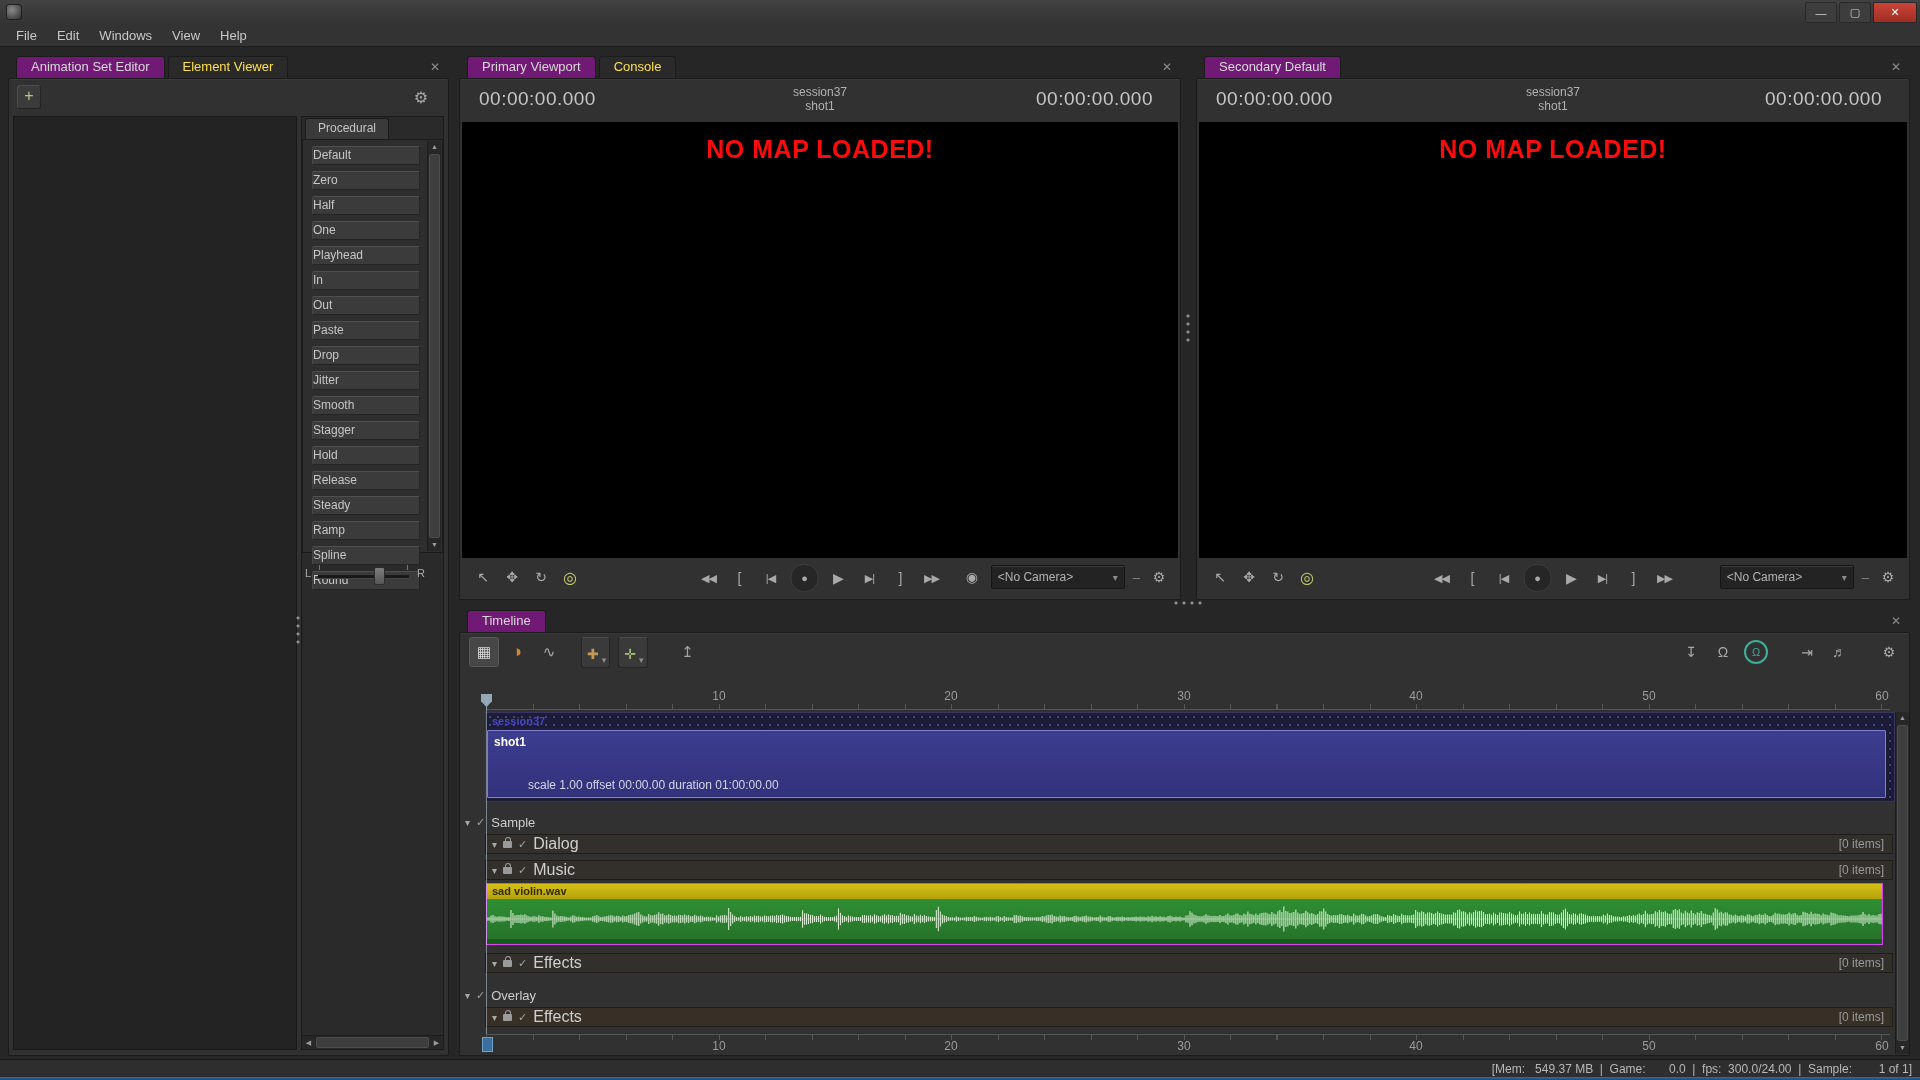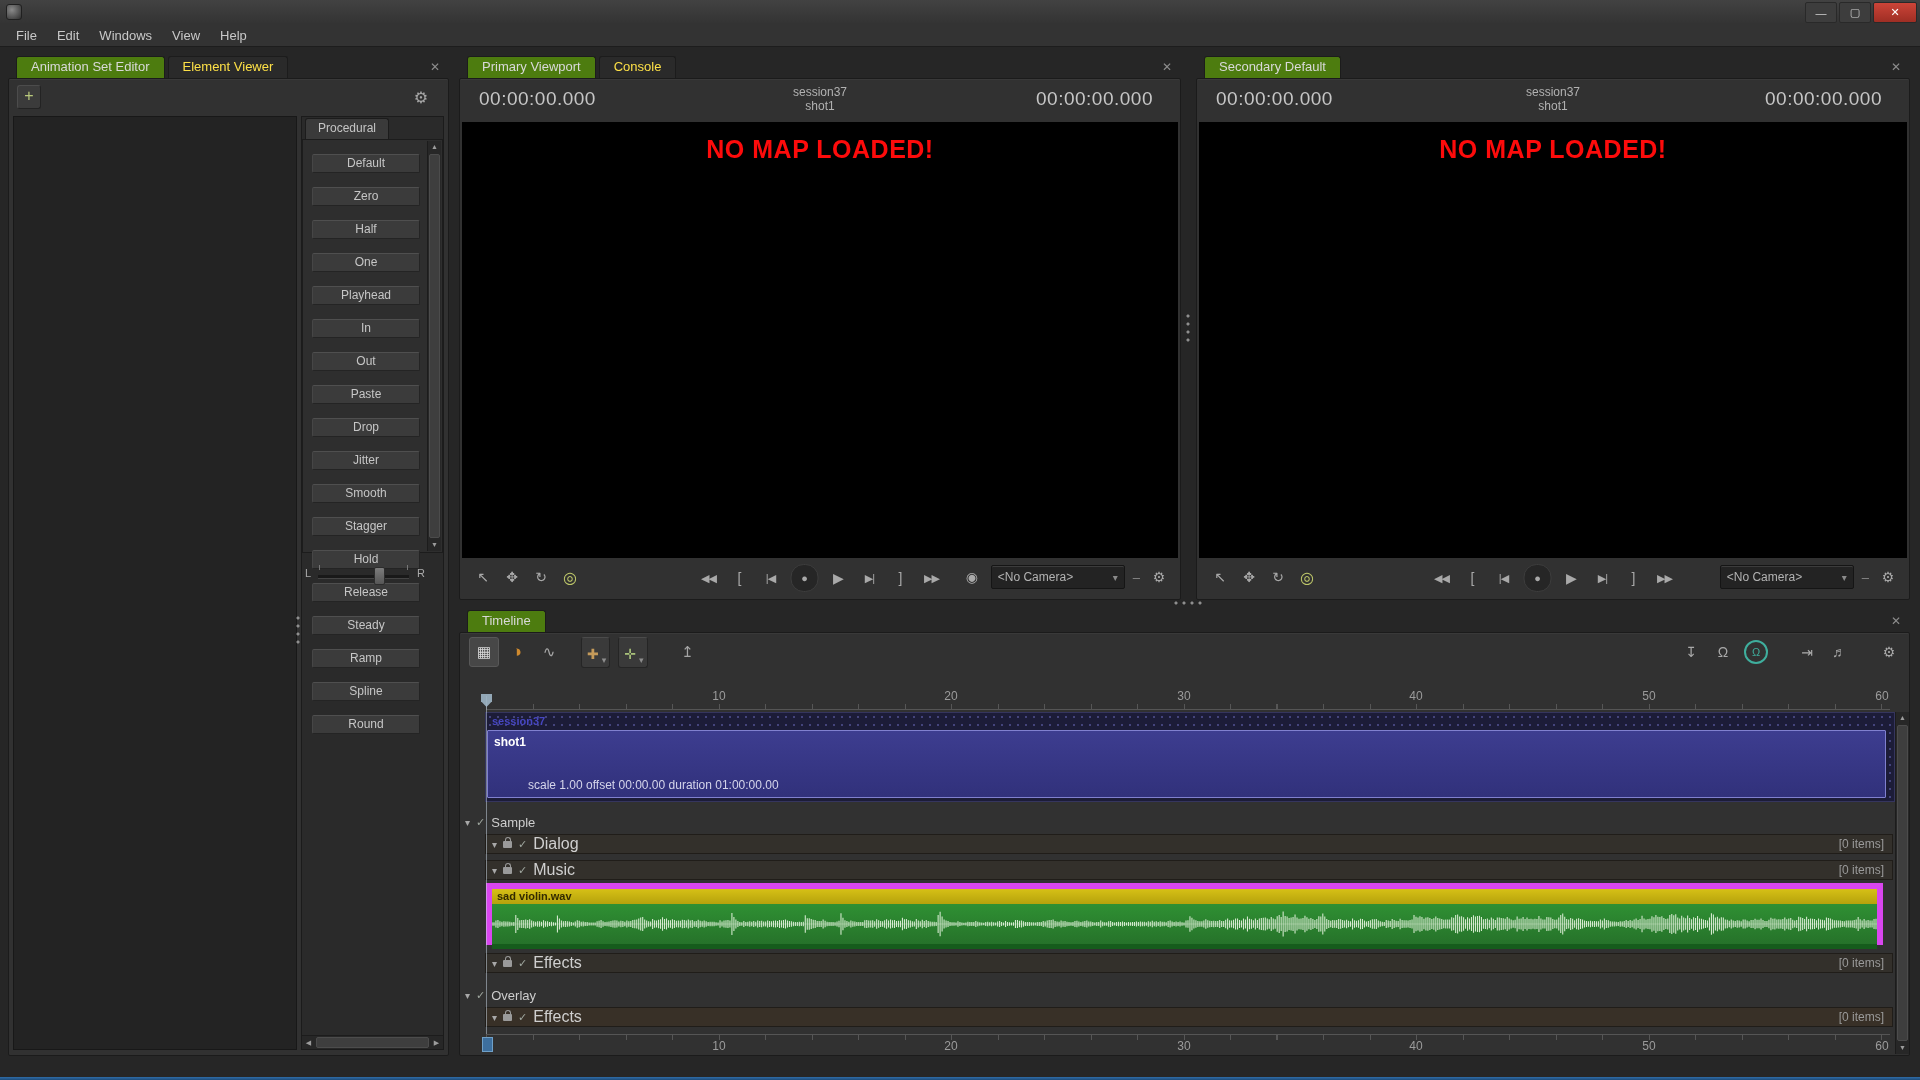"Animation Set Editor" .tab.active { background: #4d7c0f -> #701a75 }
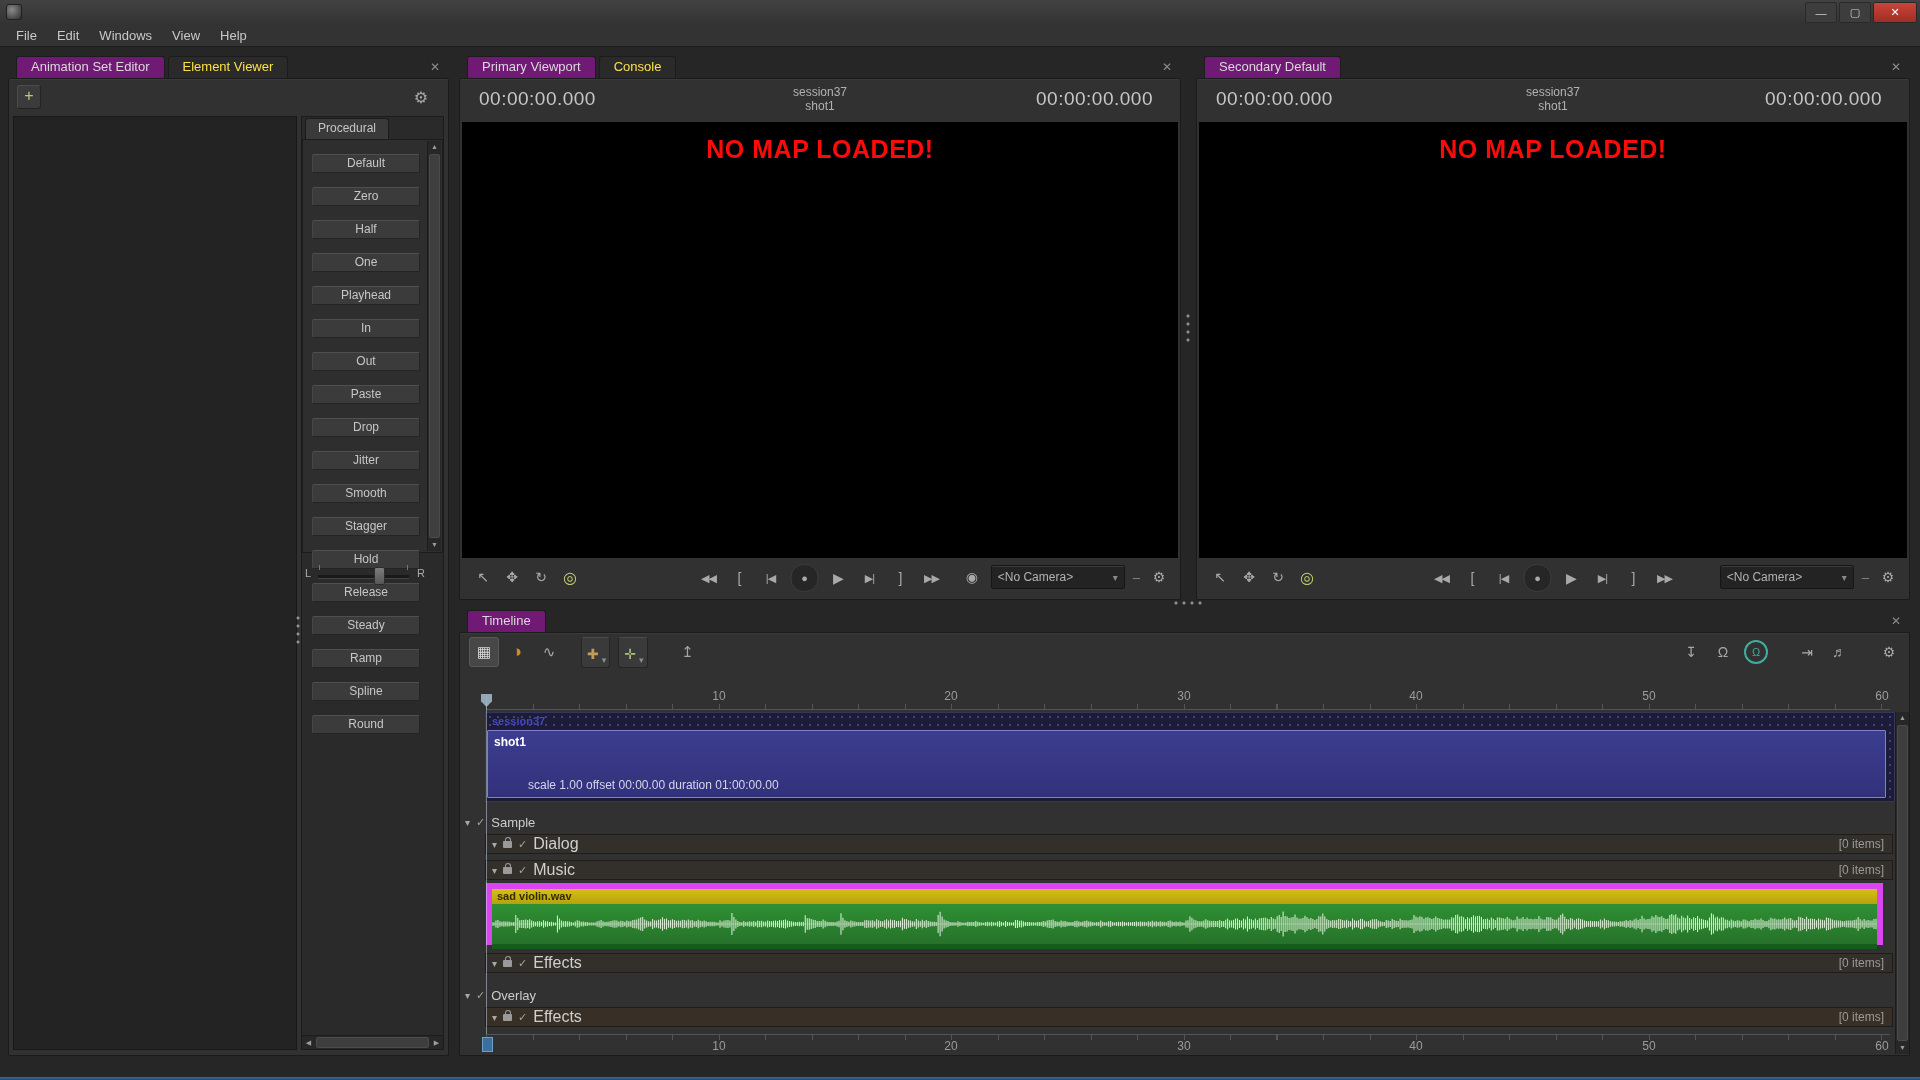"Default" .preset { margin: 14px 0 0 9px -> 6px 0 0 9px; text-align: center -> none }
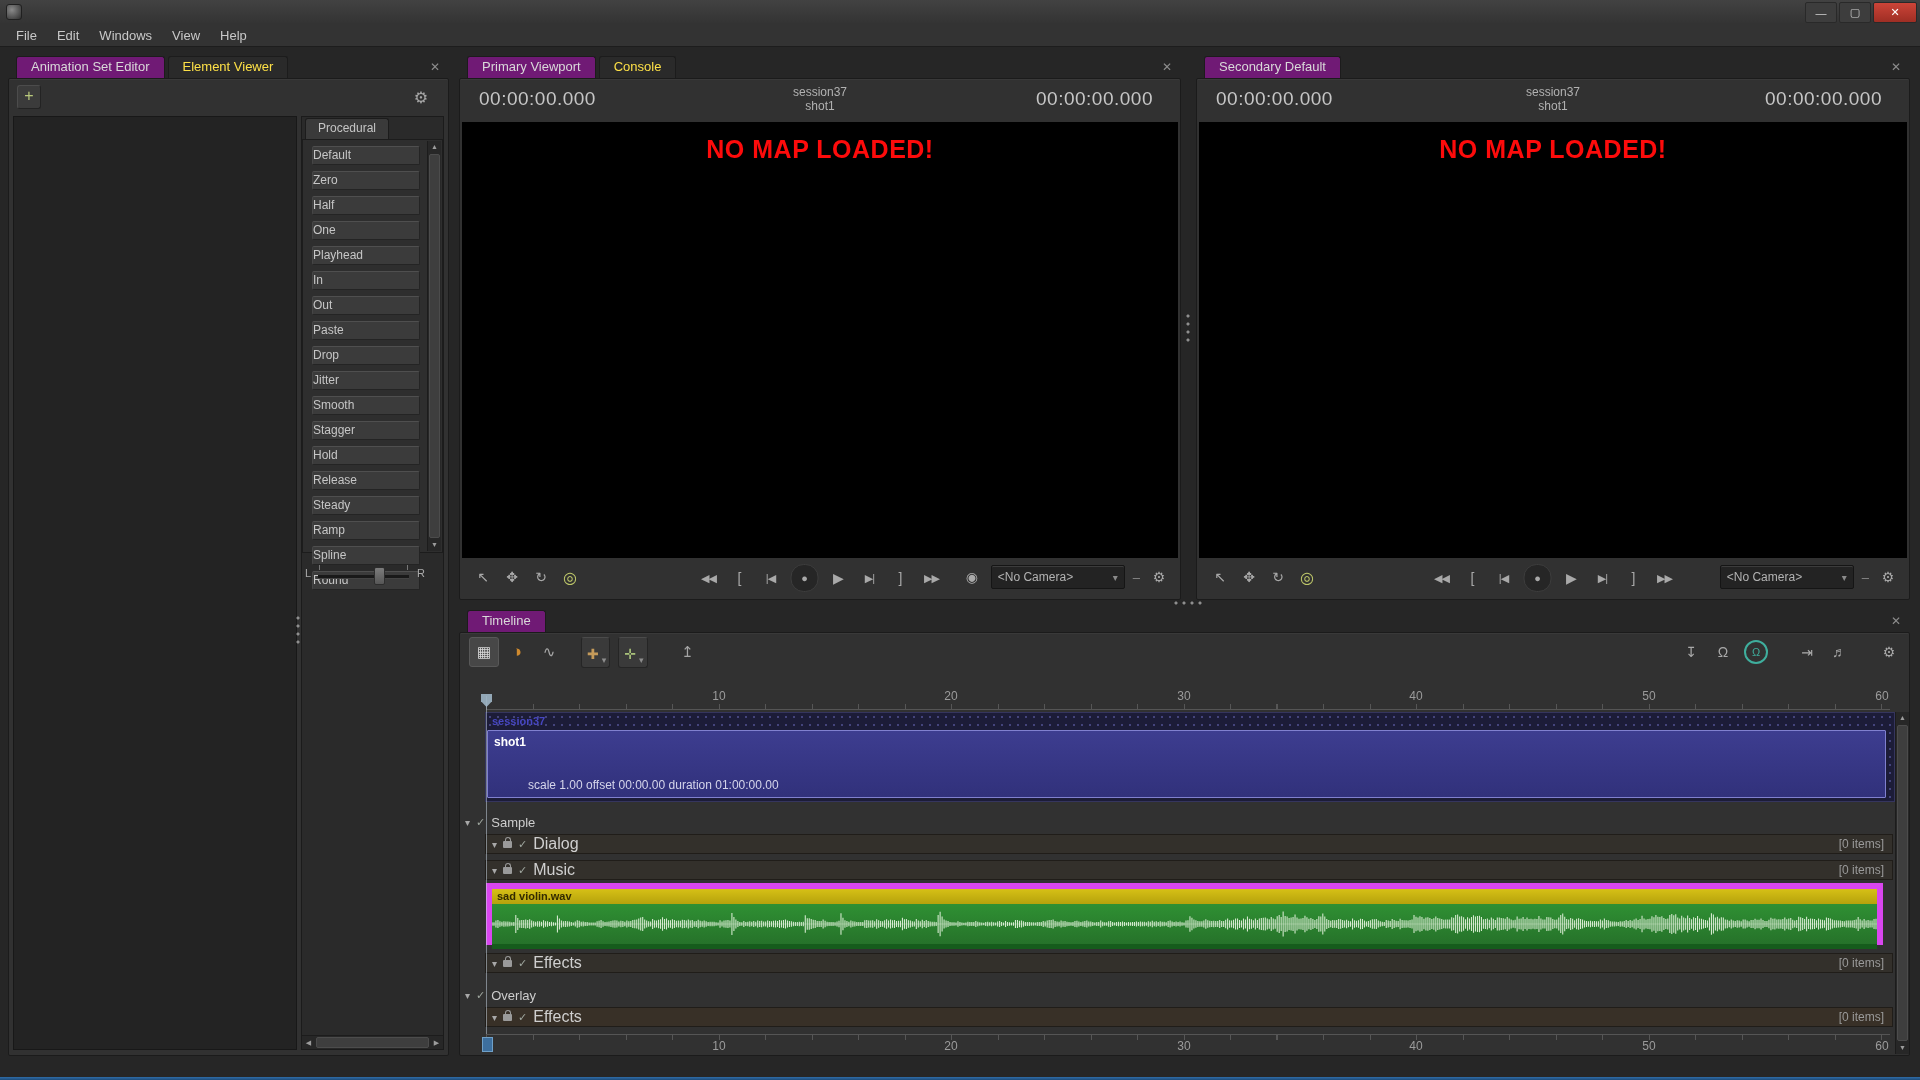"sad violin.wav" .mclip { border: 6px solid #d946ef -> 1px solid #d946ef }
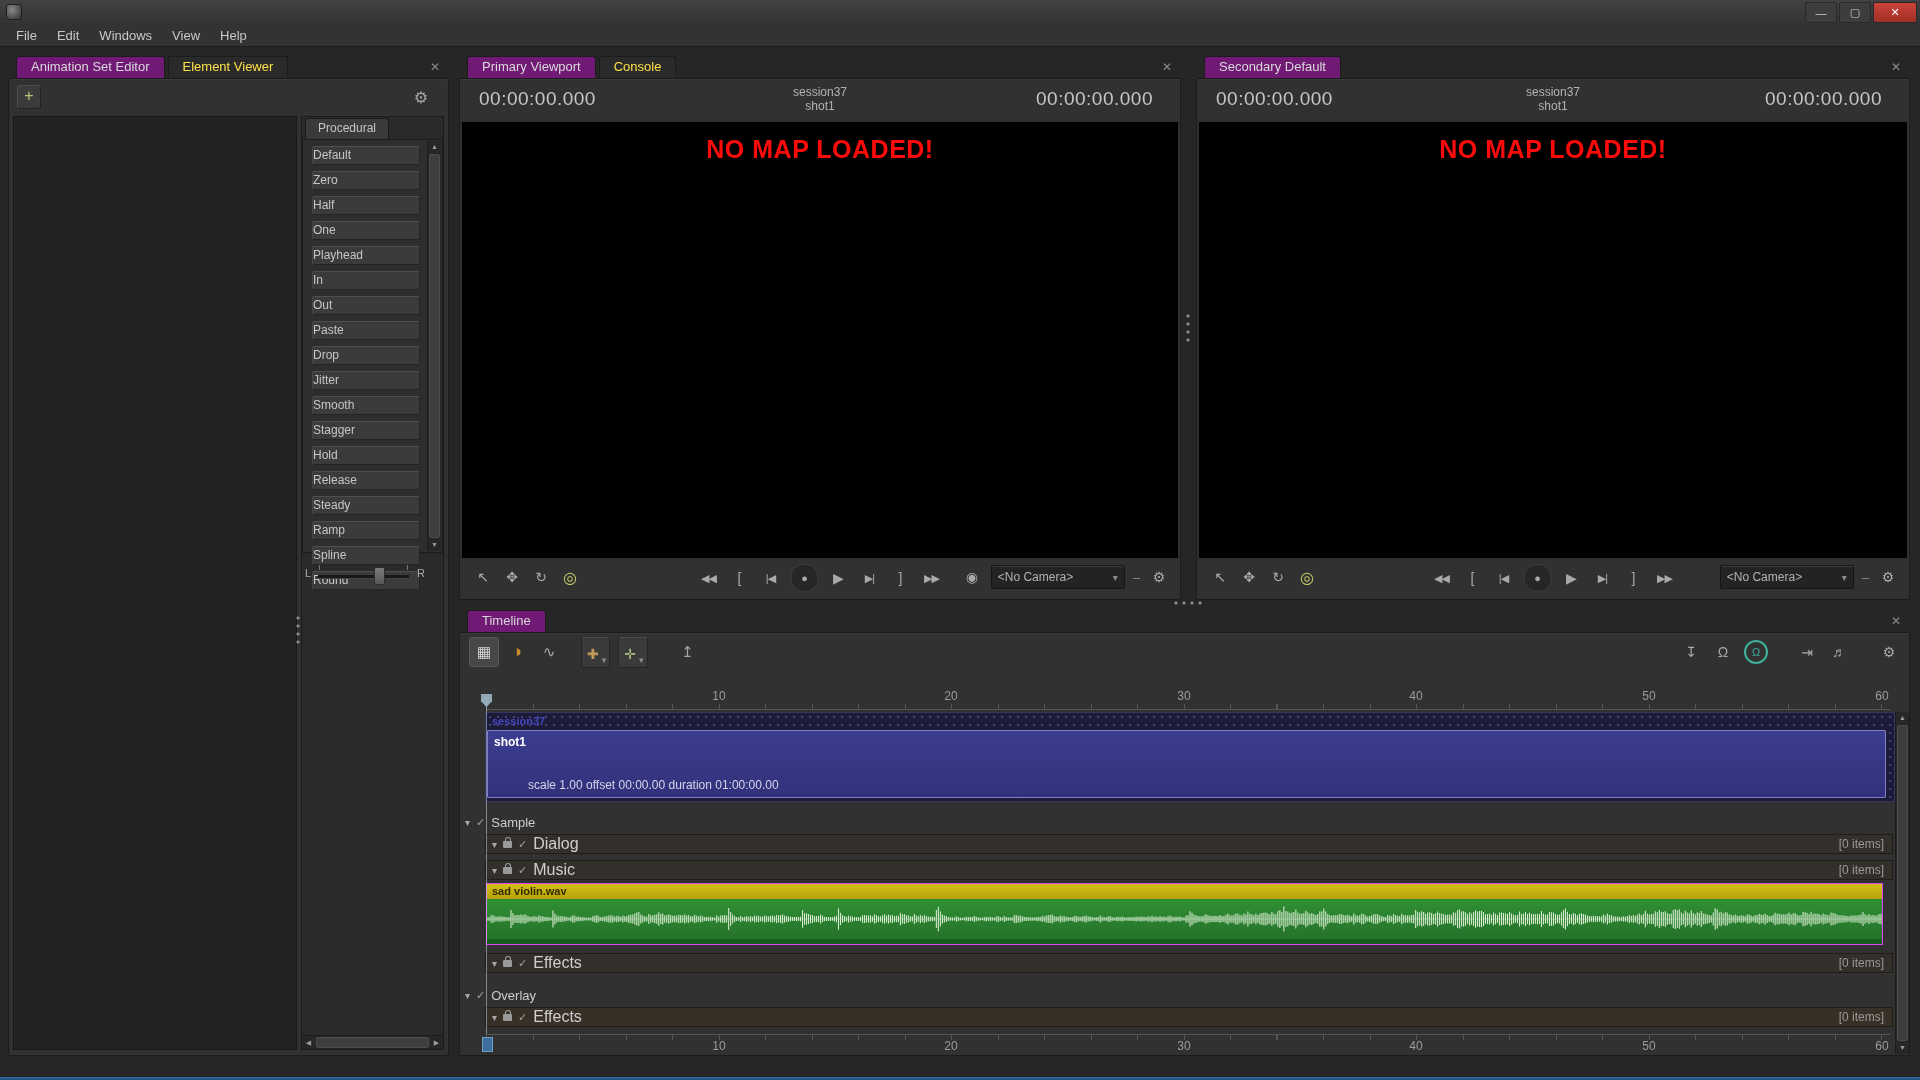"[Mem: 549.37 MB | Game:" div { html: none -> <div> <span>[Mem: 549.37 MB | Game: 0.0 | fps: 300.0/24.00 | Sample: 1 of 1]</span> </div> }
